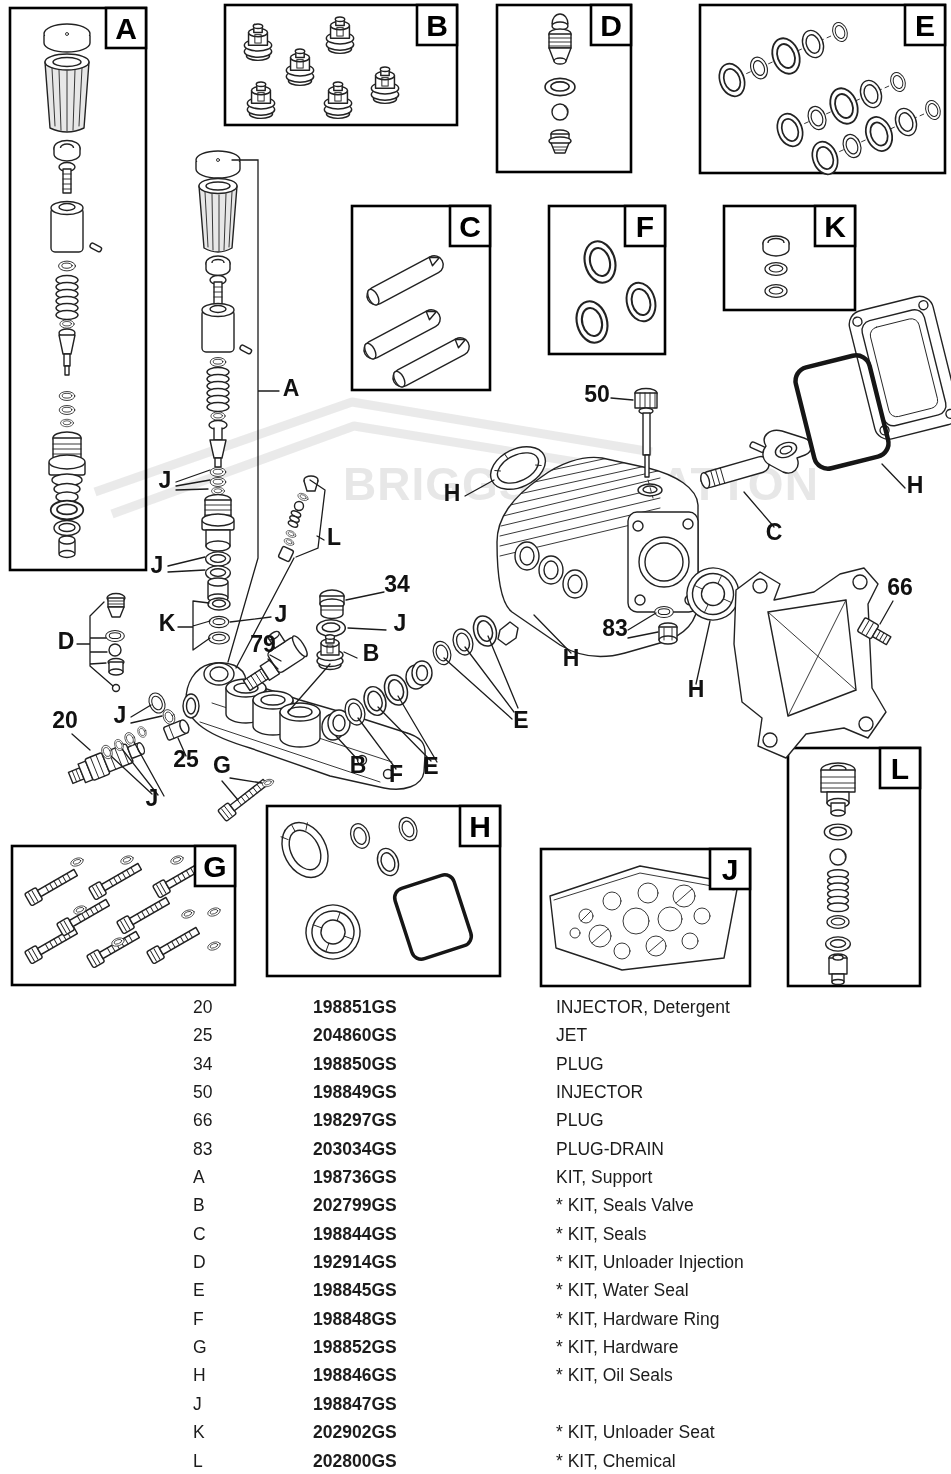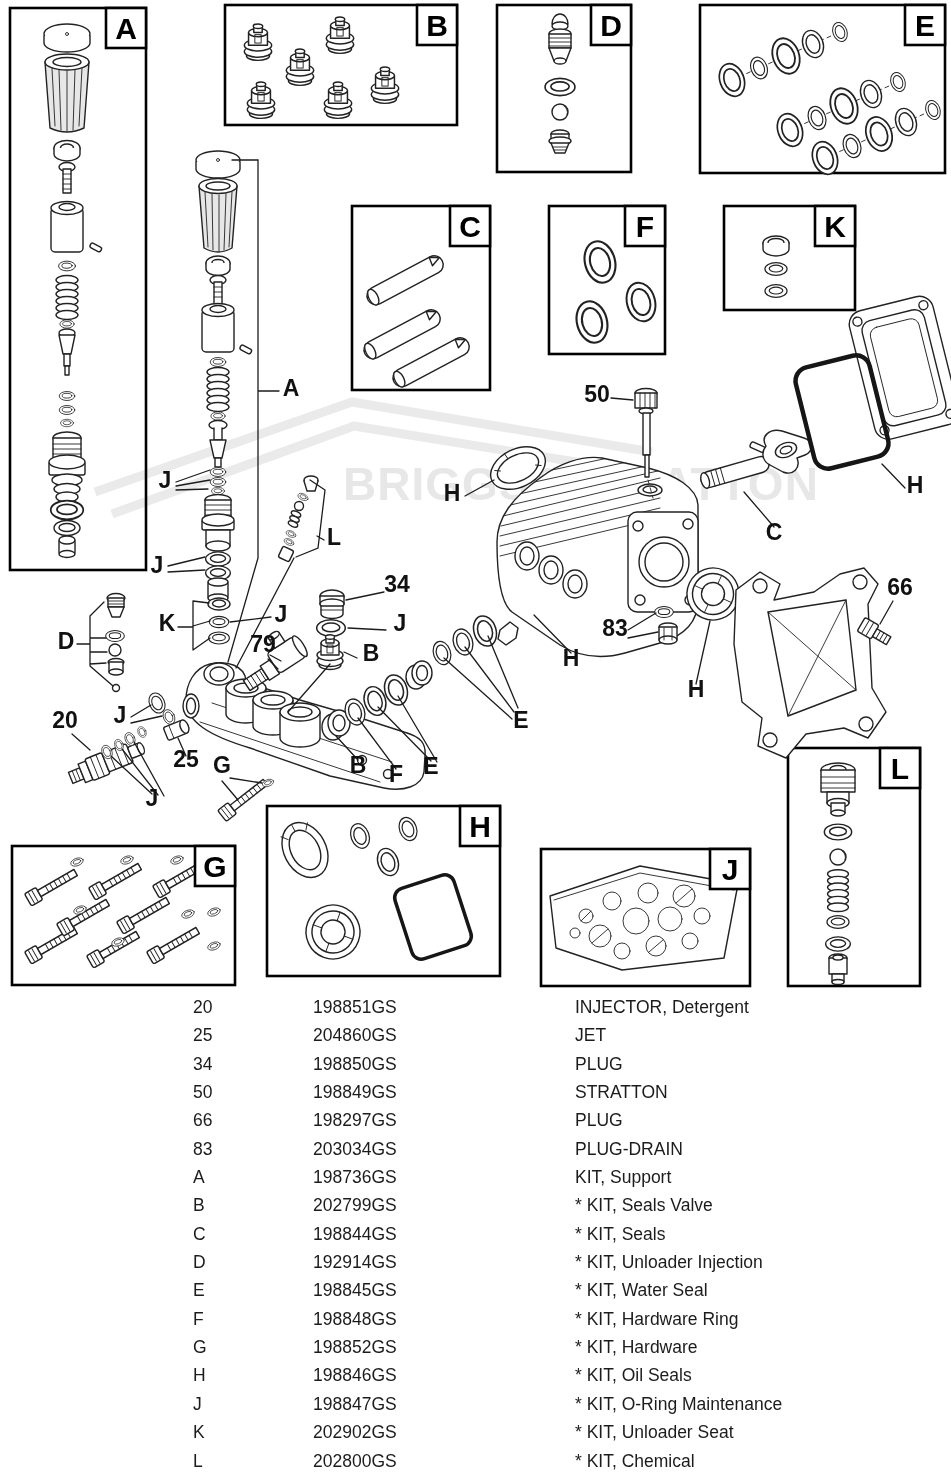"198851GS" .prow .part { font-weight: none -> bold }
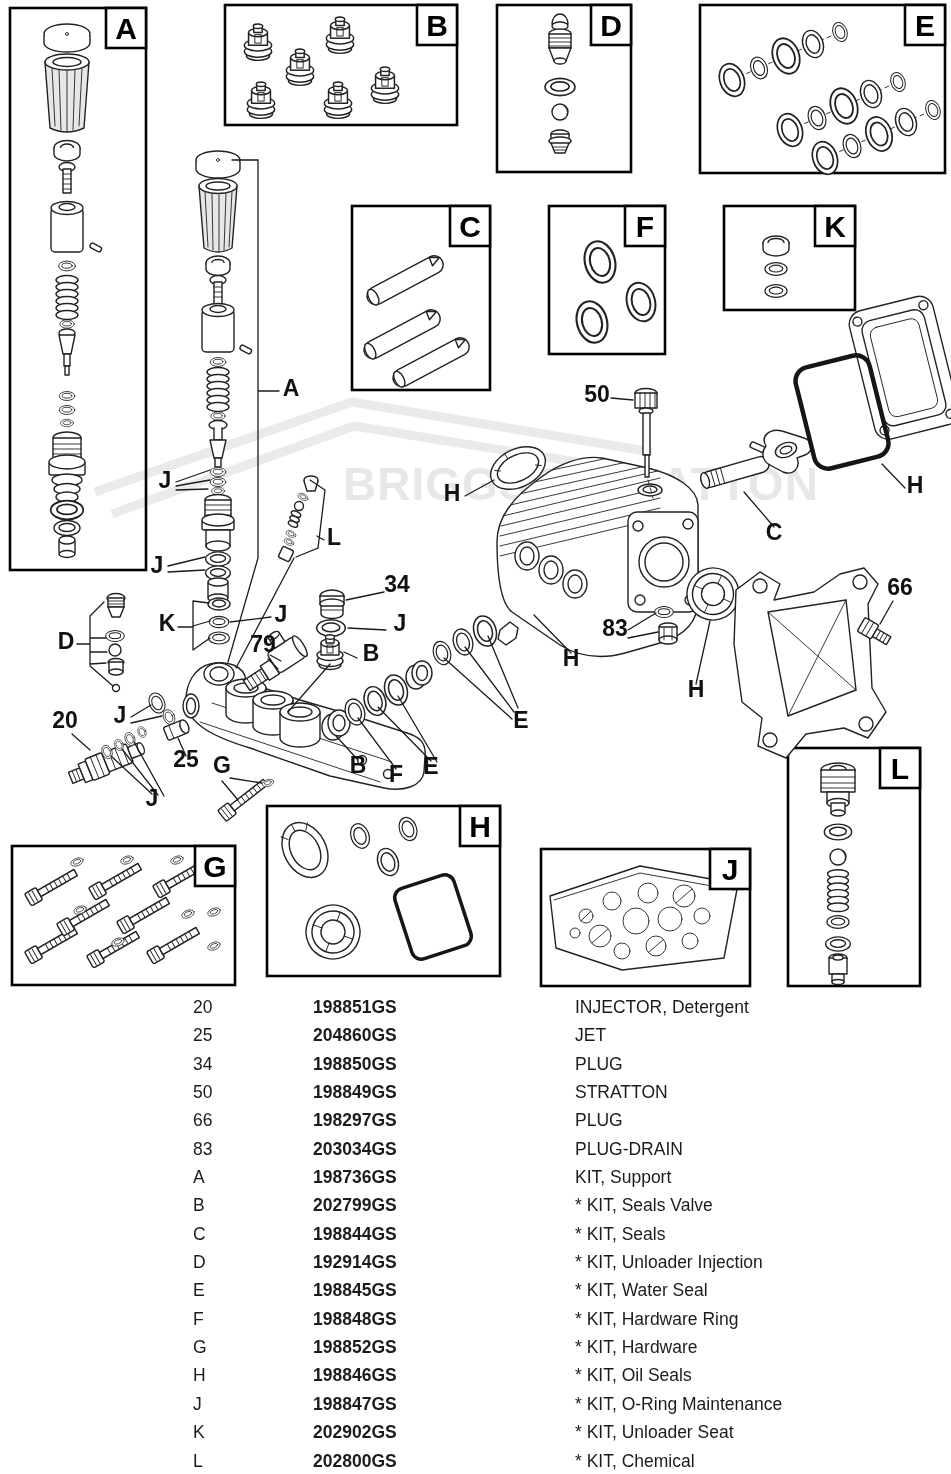"INJECTOR, Detergent" .prow .desc { left: 575px -> 556px }
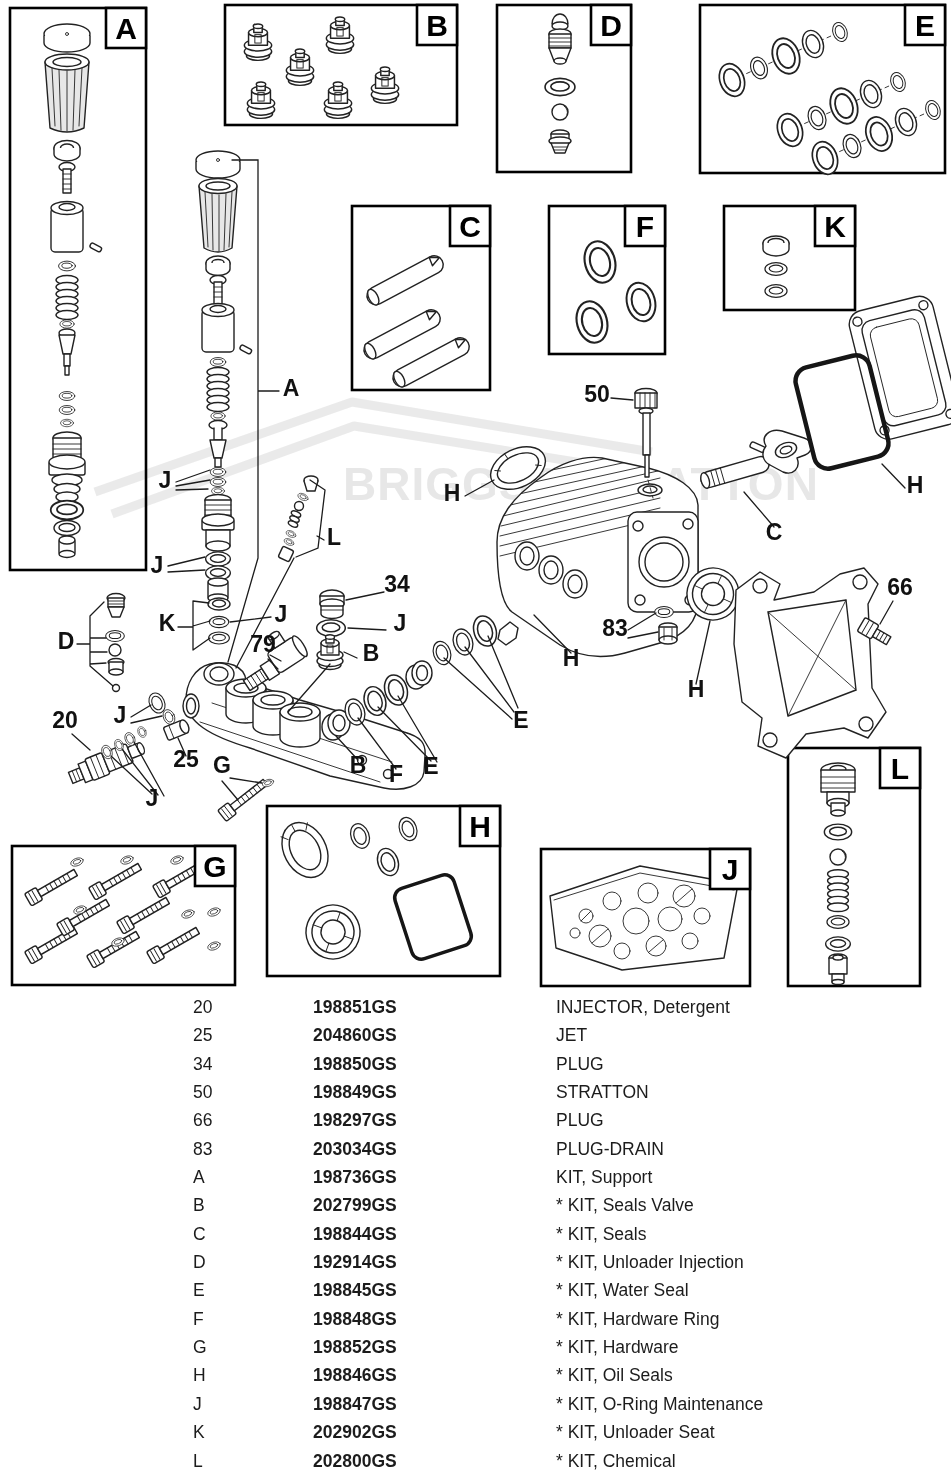"STRATTON" span.desc { text: STRATTON -> INJECTOR }
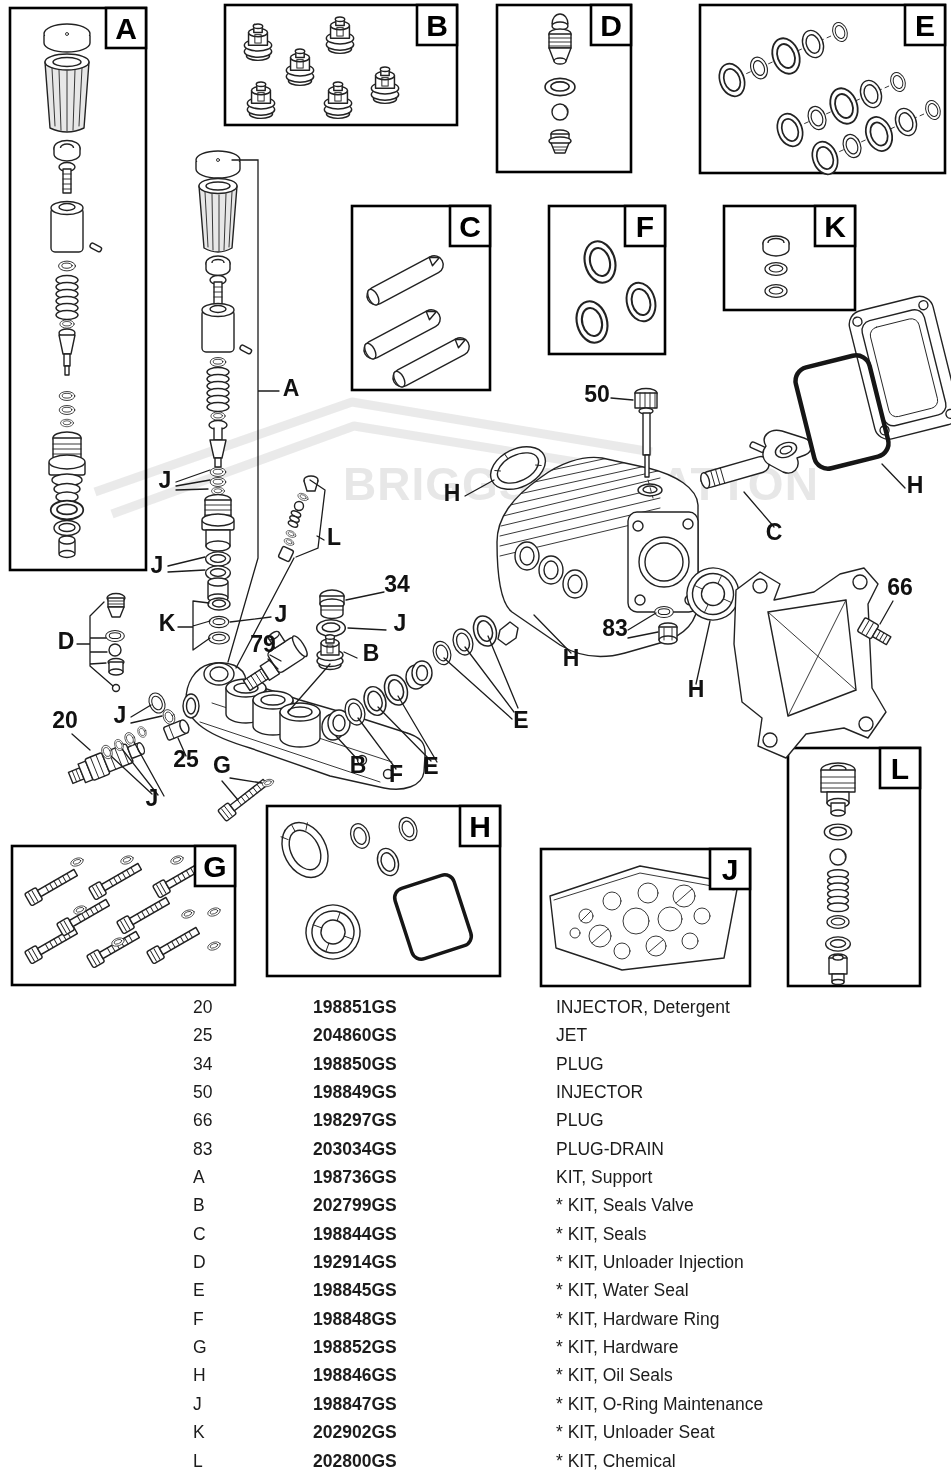"* KIT, O-Ring Maintenance" span.desc { html: <span>* KIT, O-Ring Maintenance</span> -> none }
